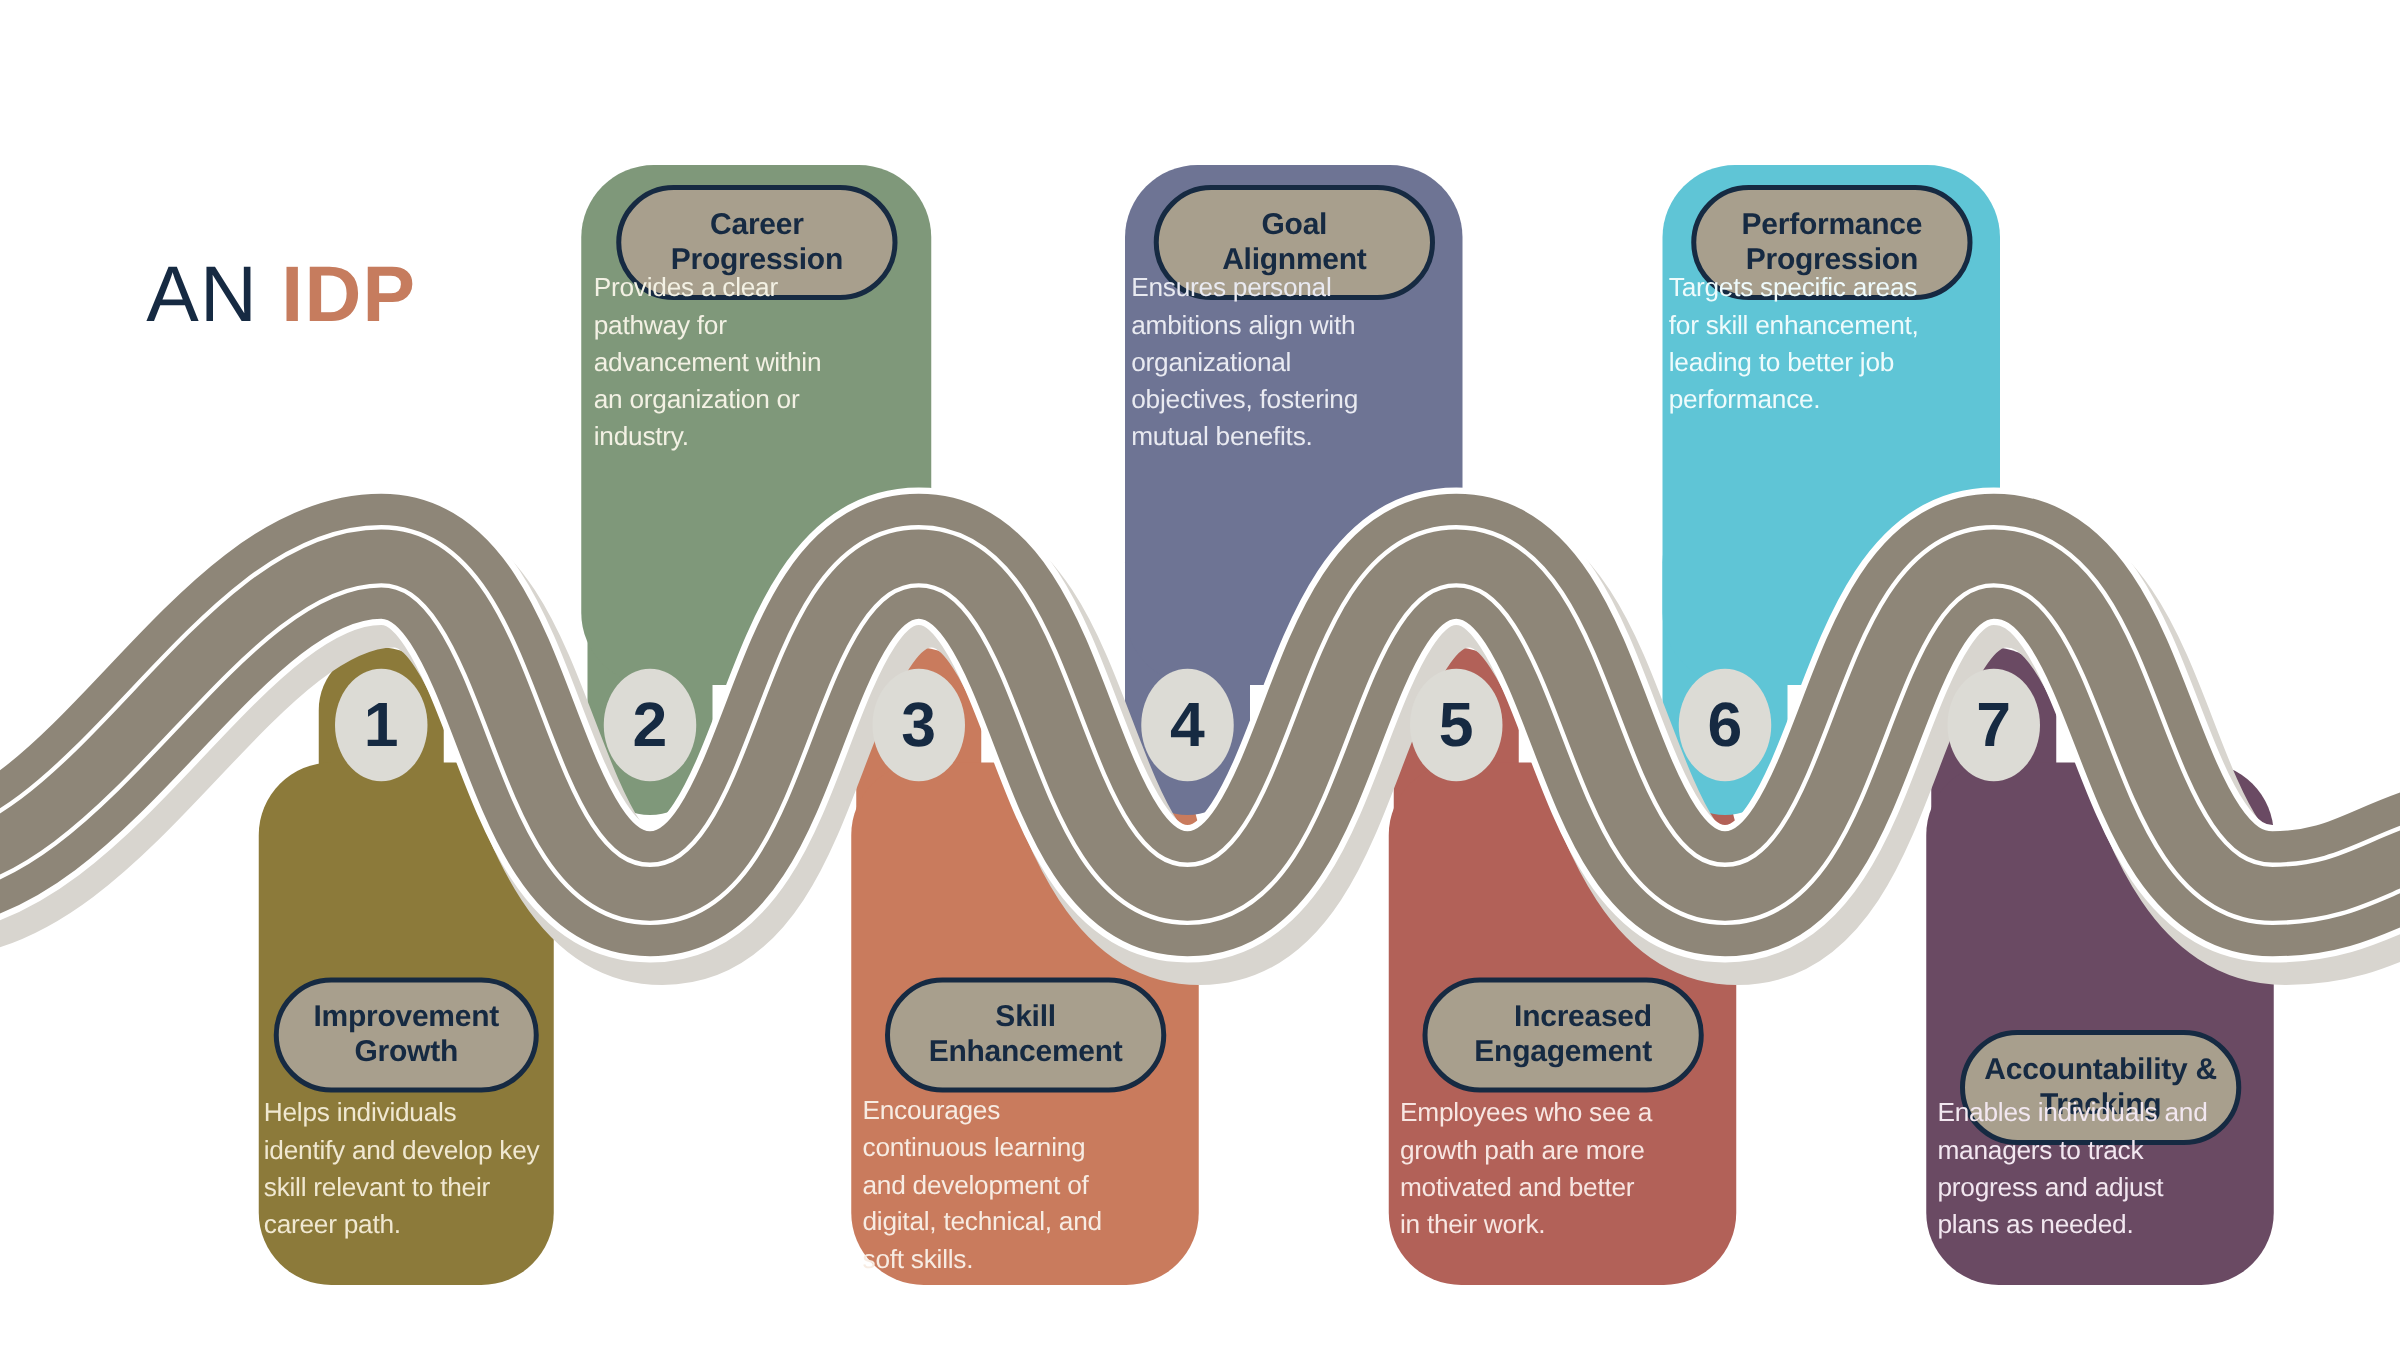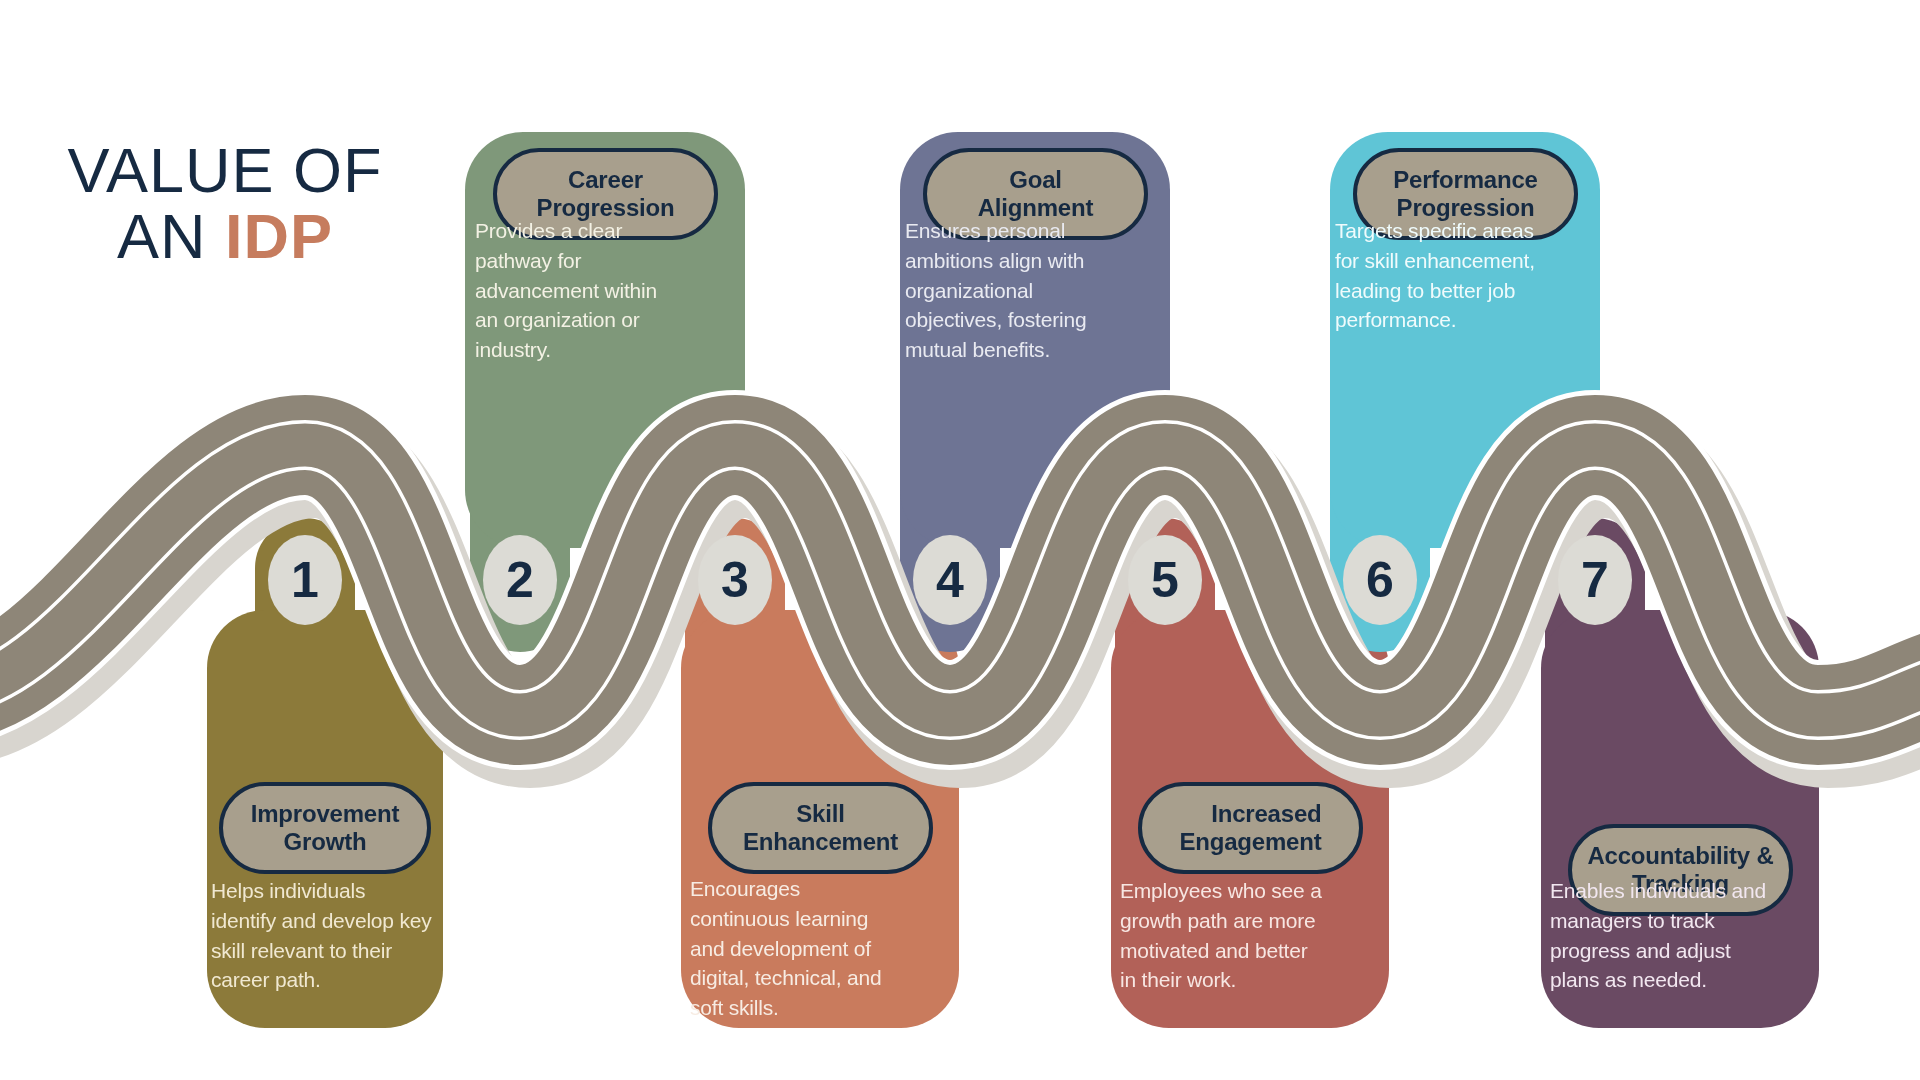"VALUE OF" span { html: <span>VALUE OF</span> -> none }
